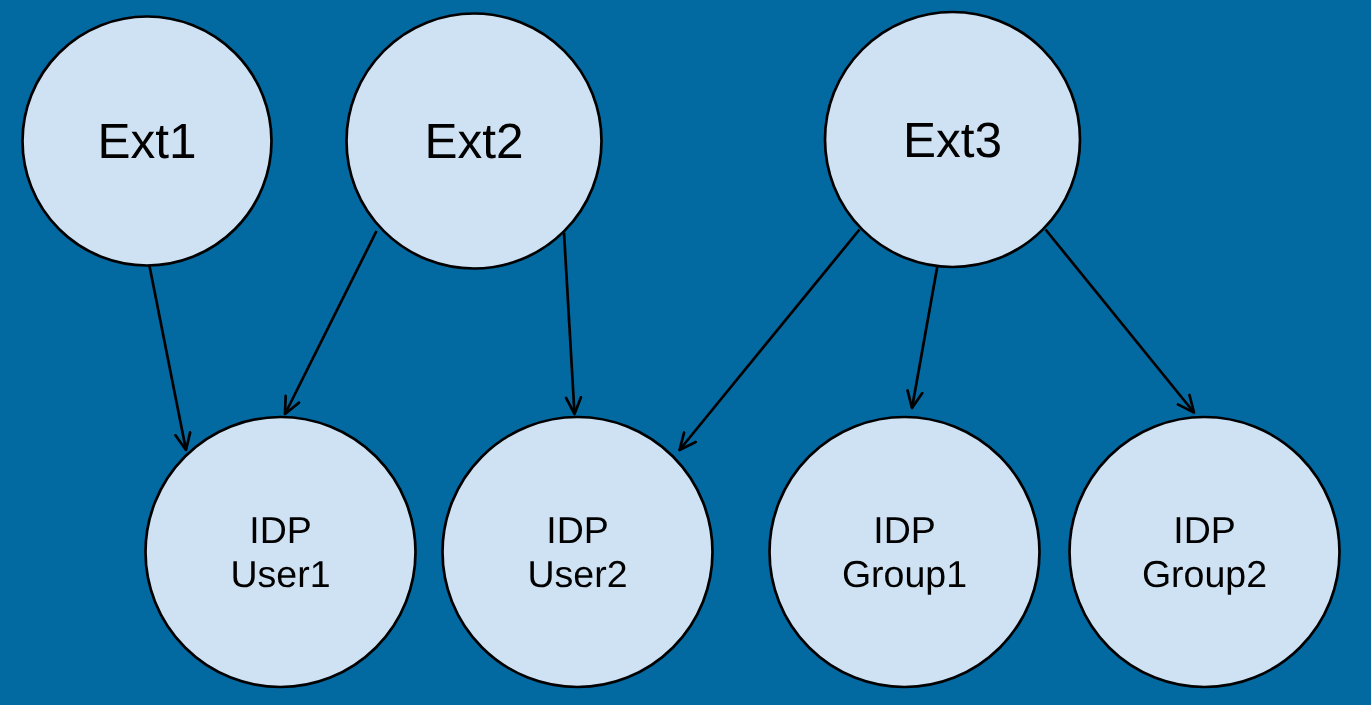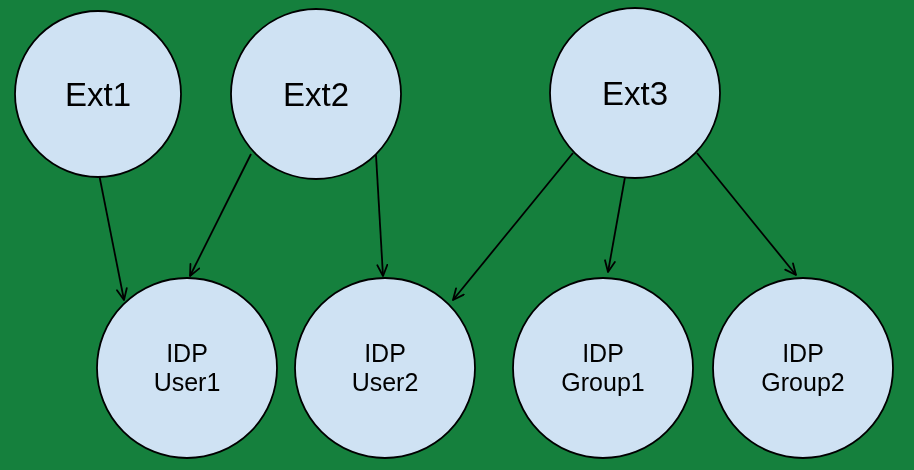"Ext1" .canvas { background: #15803d -> #0369a1 }
